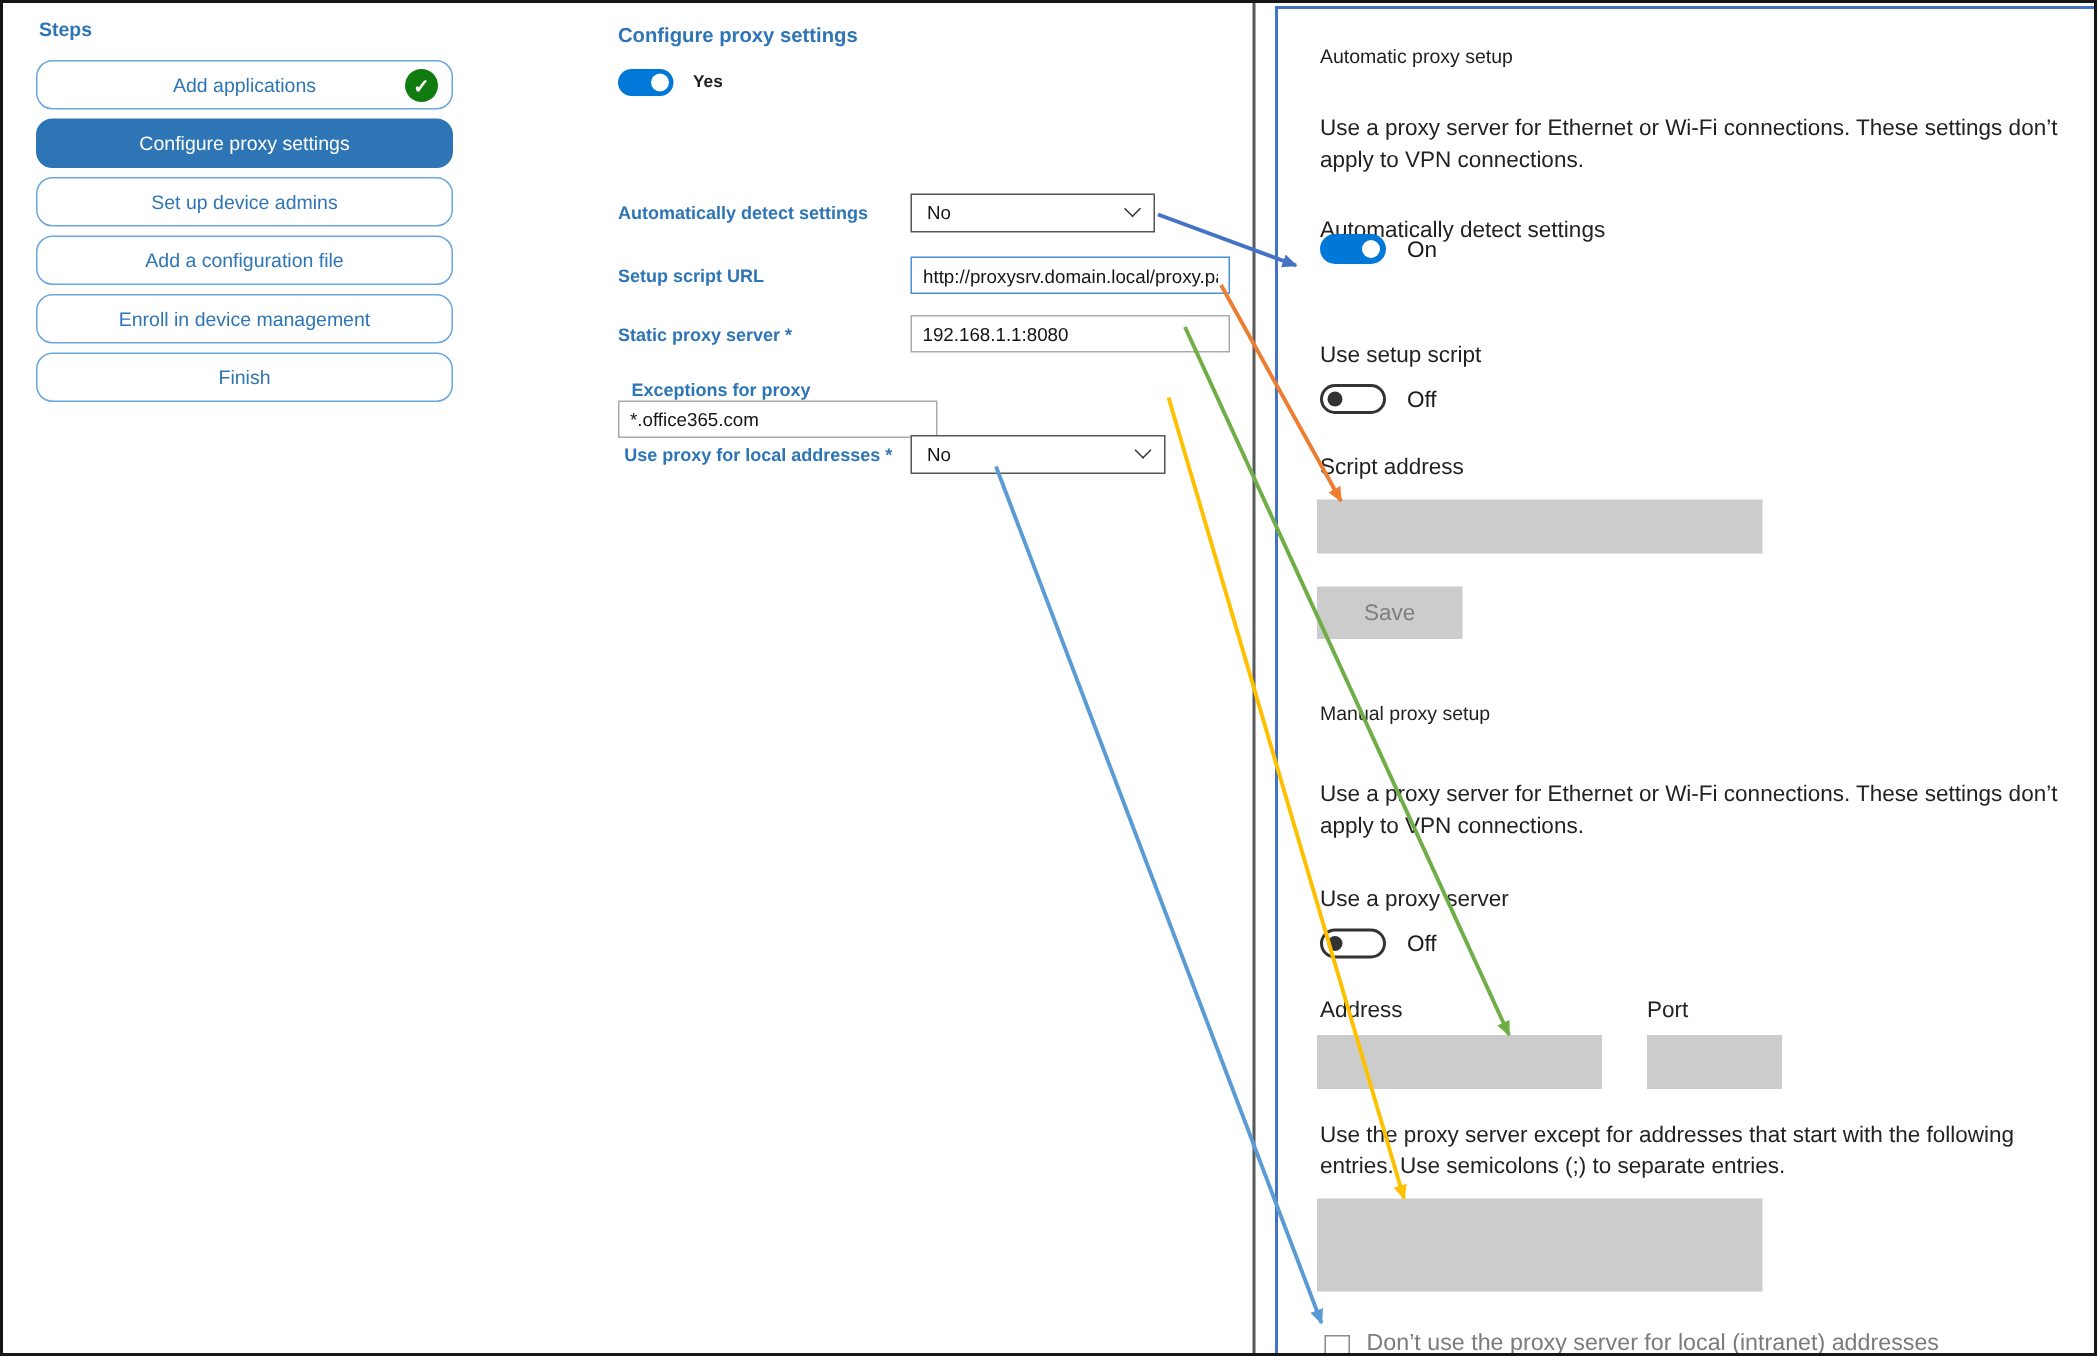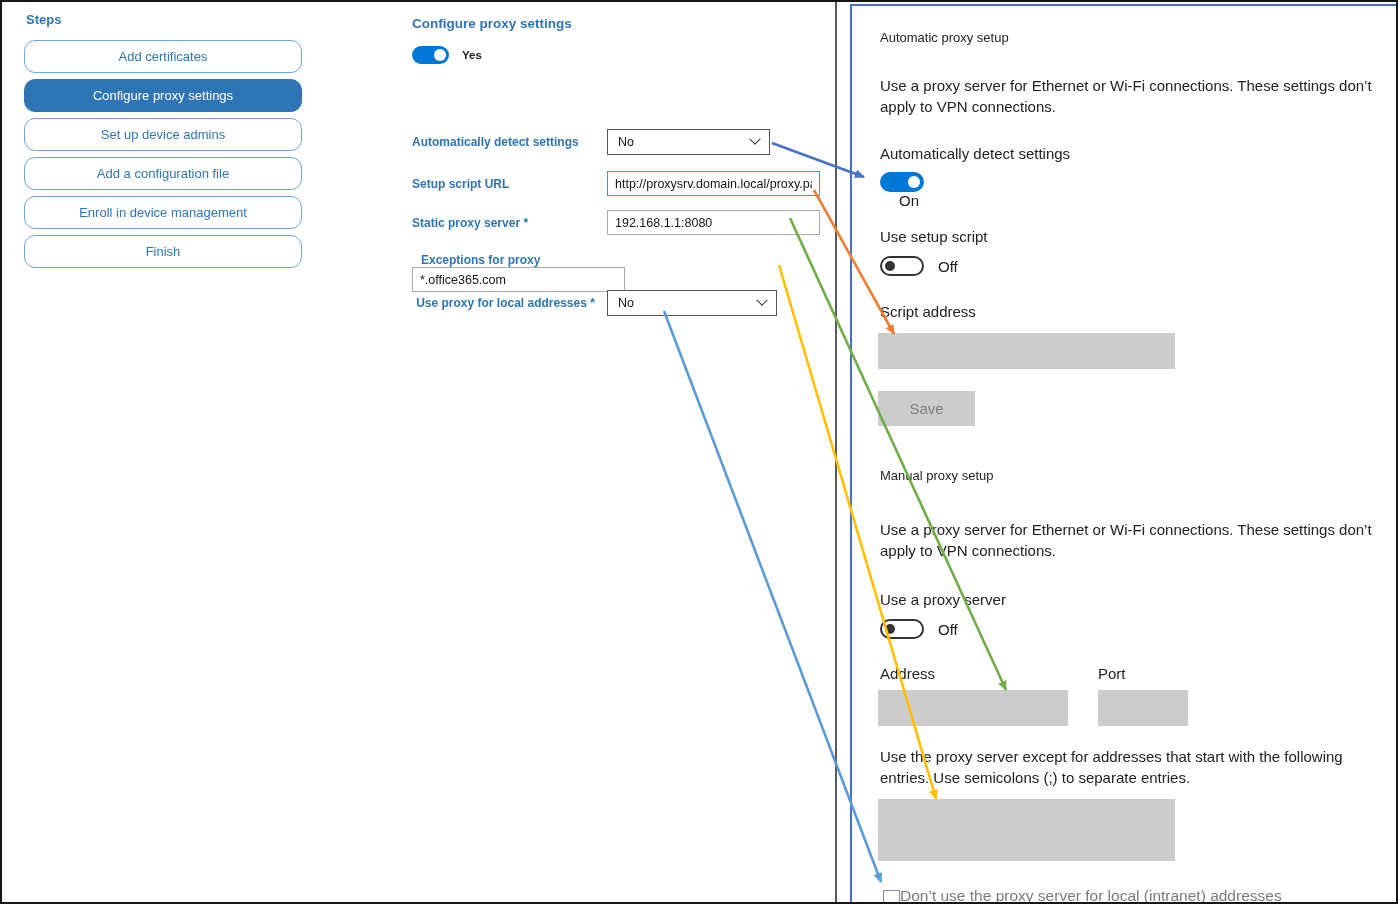"Add applications" div.step-btn { html: none -> <div> <span>Add applications</span> <span>✓</span> </div> }
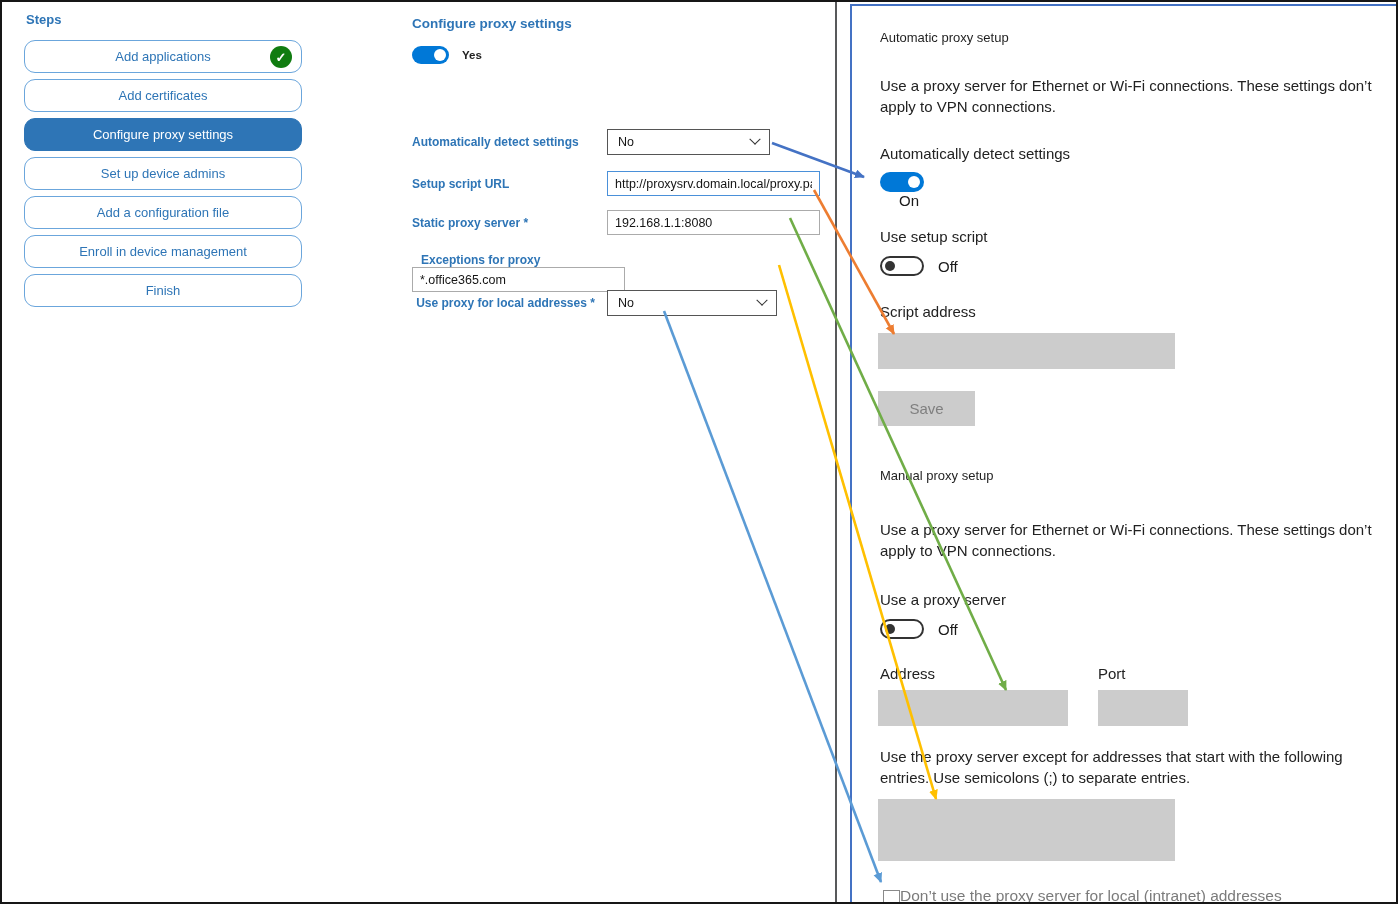"Add certificates" div.step-btn { html: <div> <span>Add certificates</span> </div> -> none }
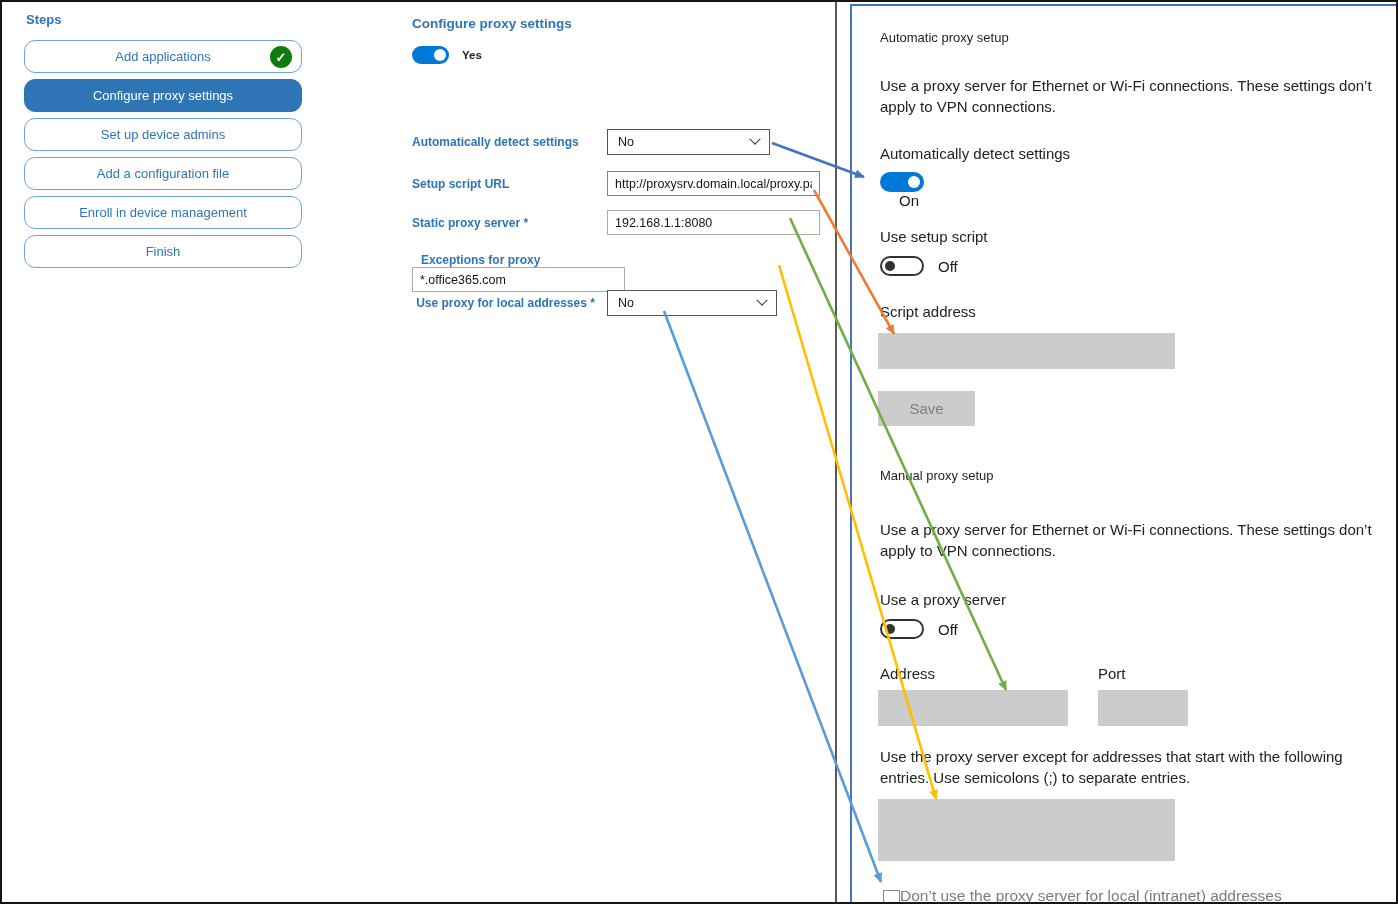"On" div.toggle-row { flex-direction: column -> none; top: 166px -> 150px }
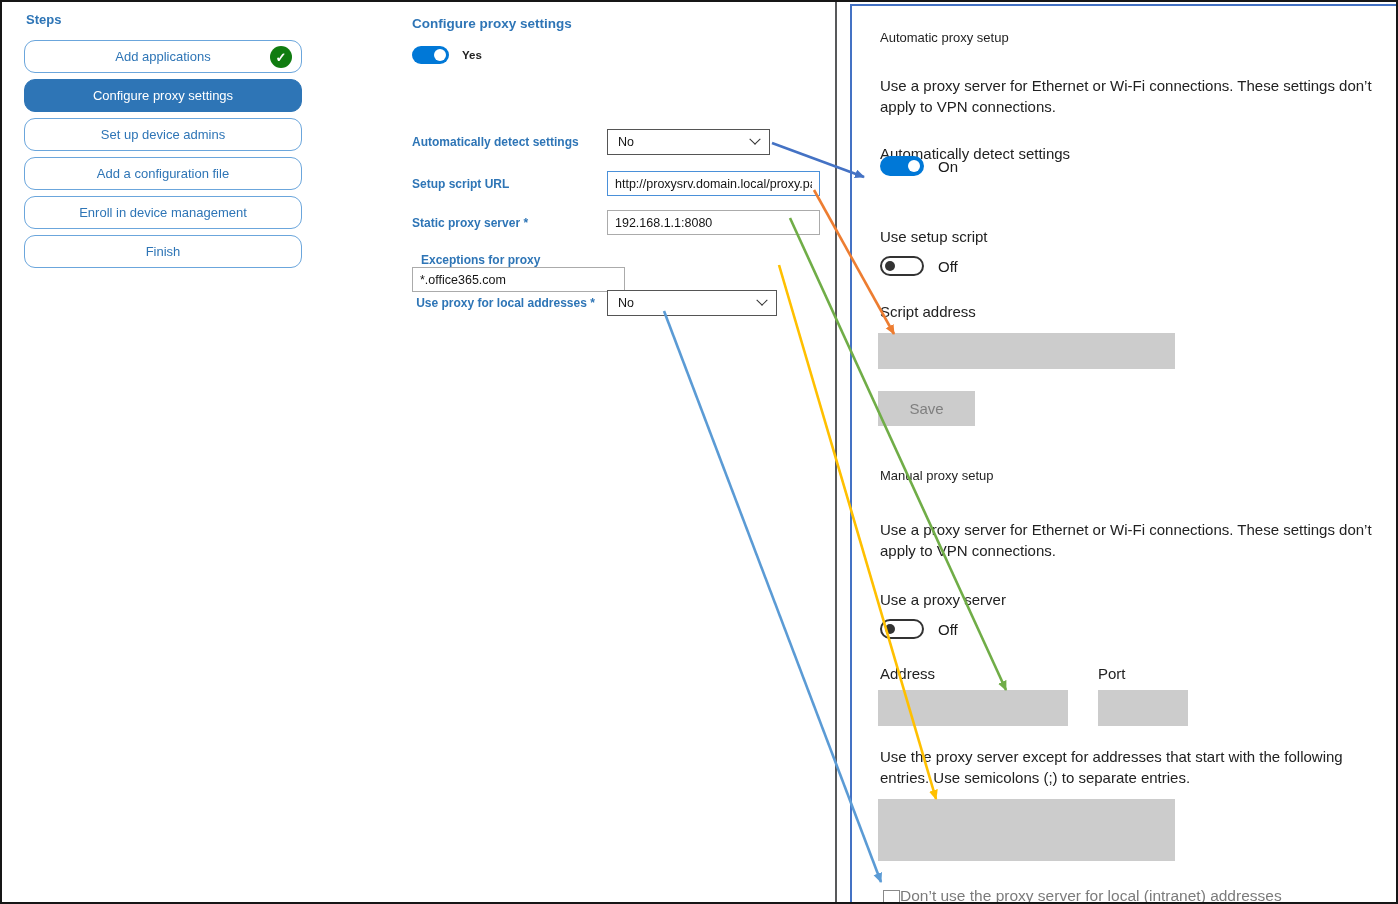"Don’t use the proxy server" .cb-row .cb-lbl { margin-left: none -> 11px }
